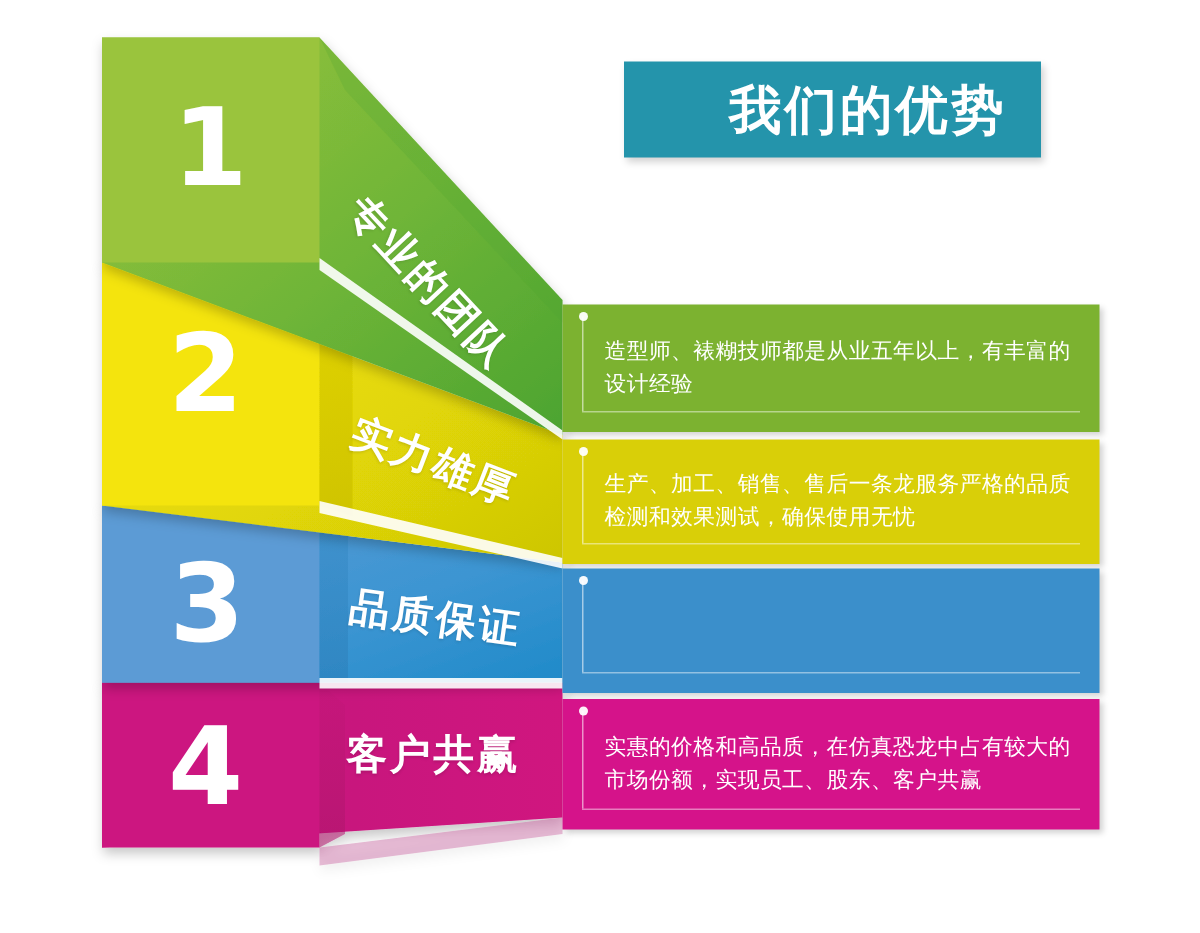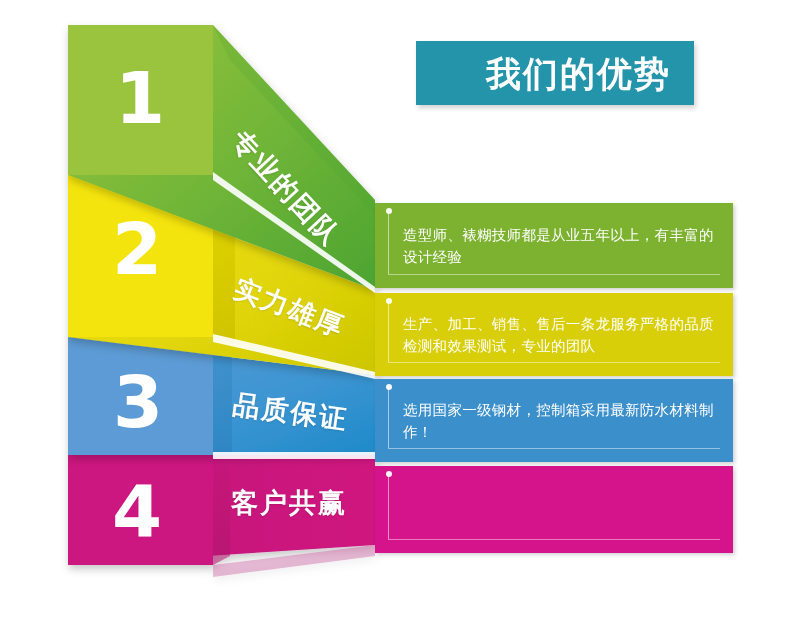"生产、加工、销售、售后一条龙服务严格的品质检测和效果测试，专业的团队" div.ptext { text: 专业的团队 -> 确保使用无忧 }
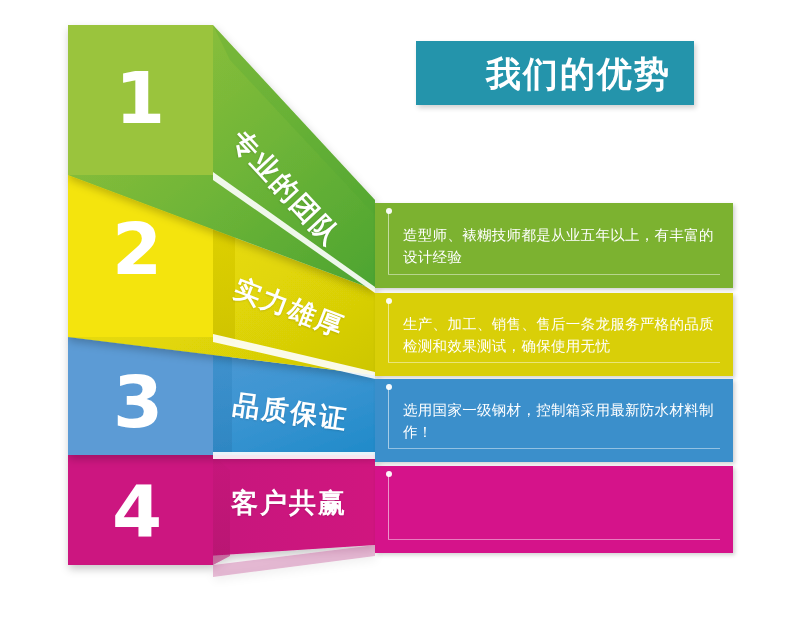"选用国家一级钢材，控制箱采用最新防水材料制作！" div.ptext { html: <div>选用国家一级钢材，控制箱采用最新防水材料制作！</div> -> none }
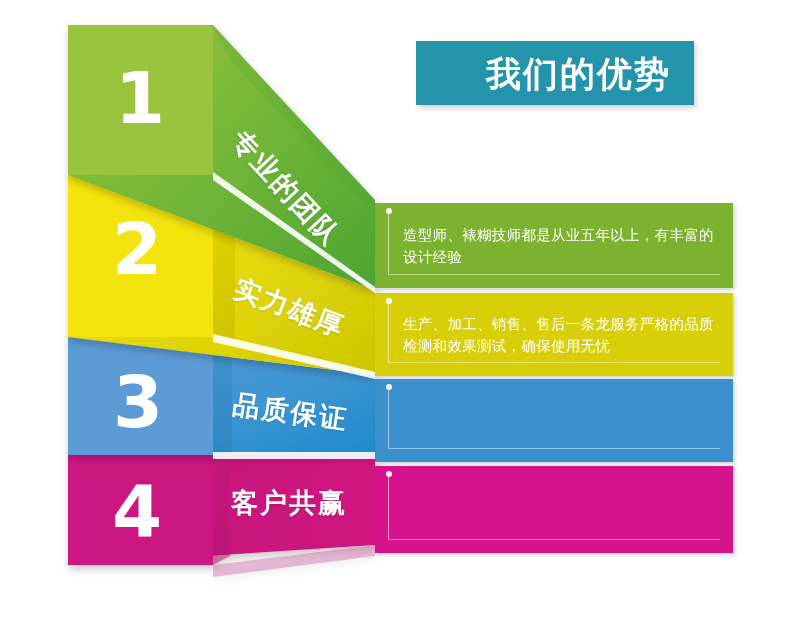"实惠的价格和高品质，在仿真恐龙中占有较大的市场份额，实现员工、股东、客户共赢" div.ptext { html: none -> <div>实惠的价格和高品质，在仿真恐龙中占有较大的市场份额，实现员工、股东、客户共赢</div> }
